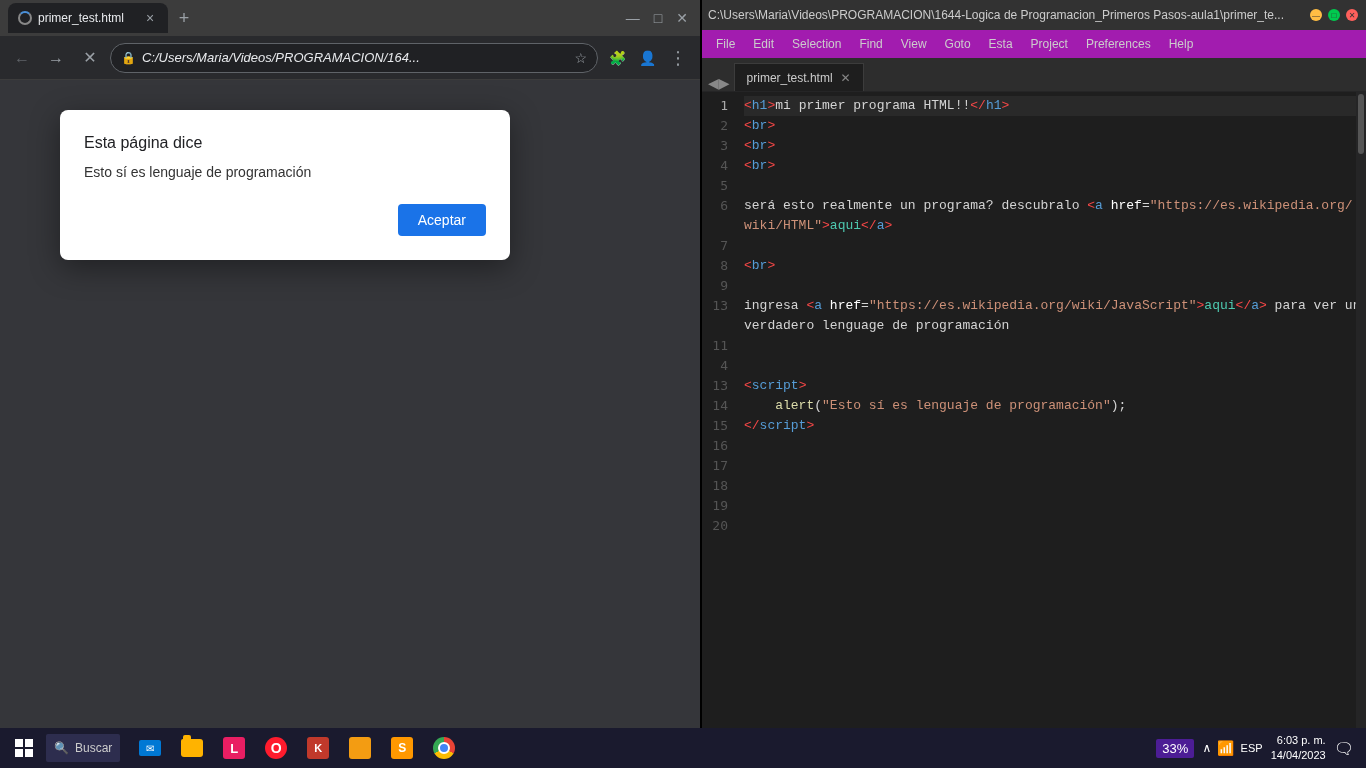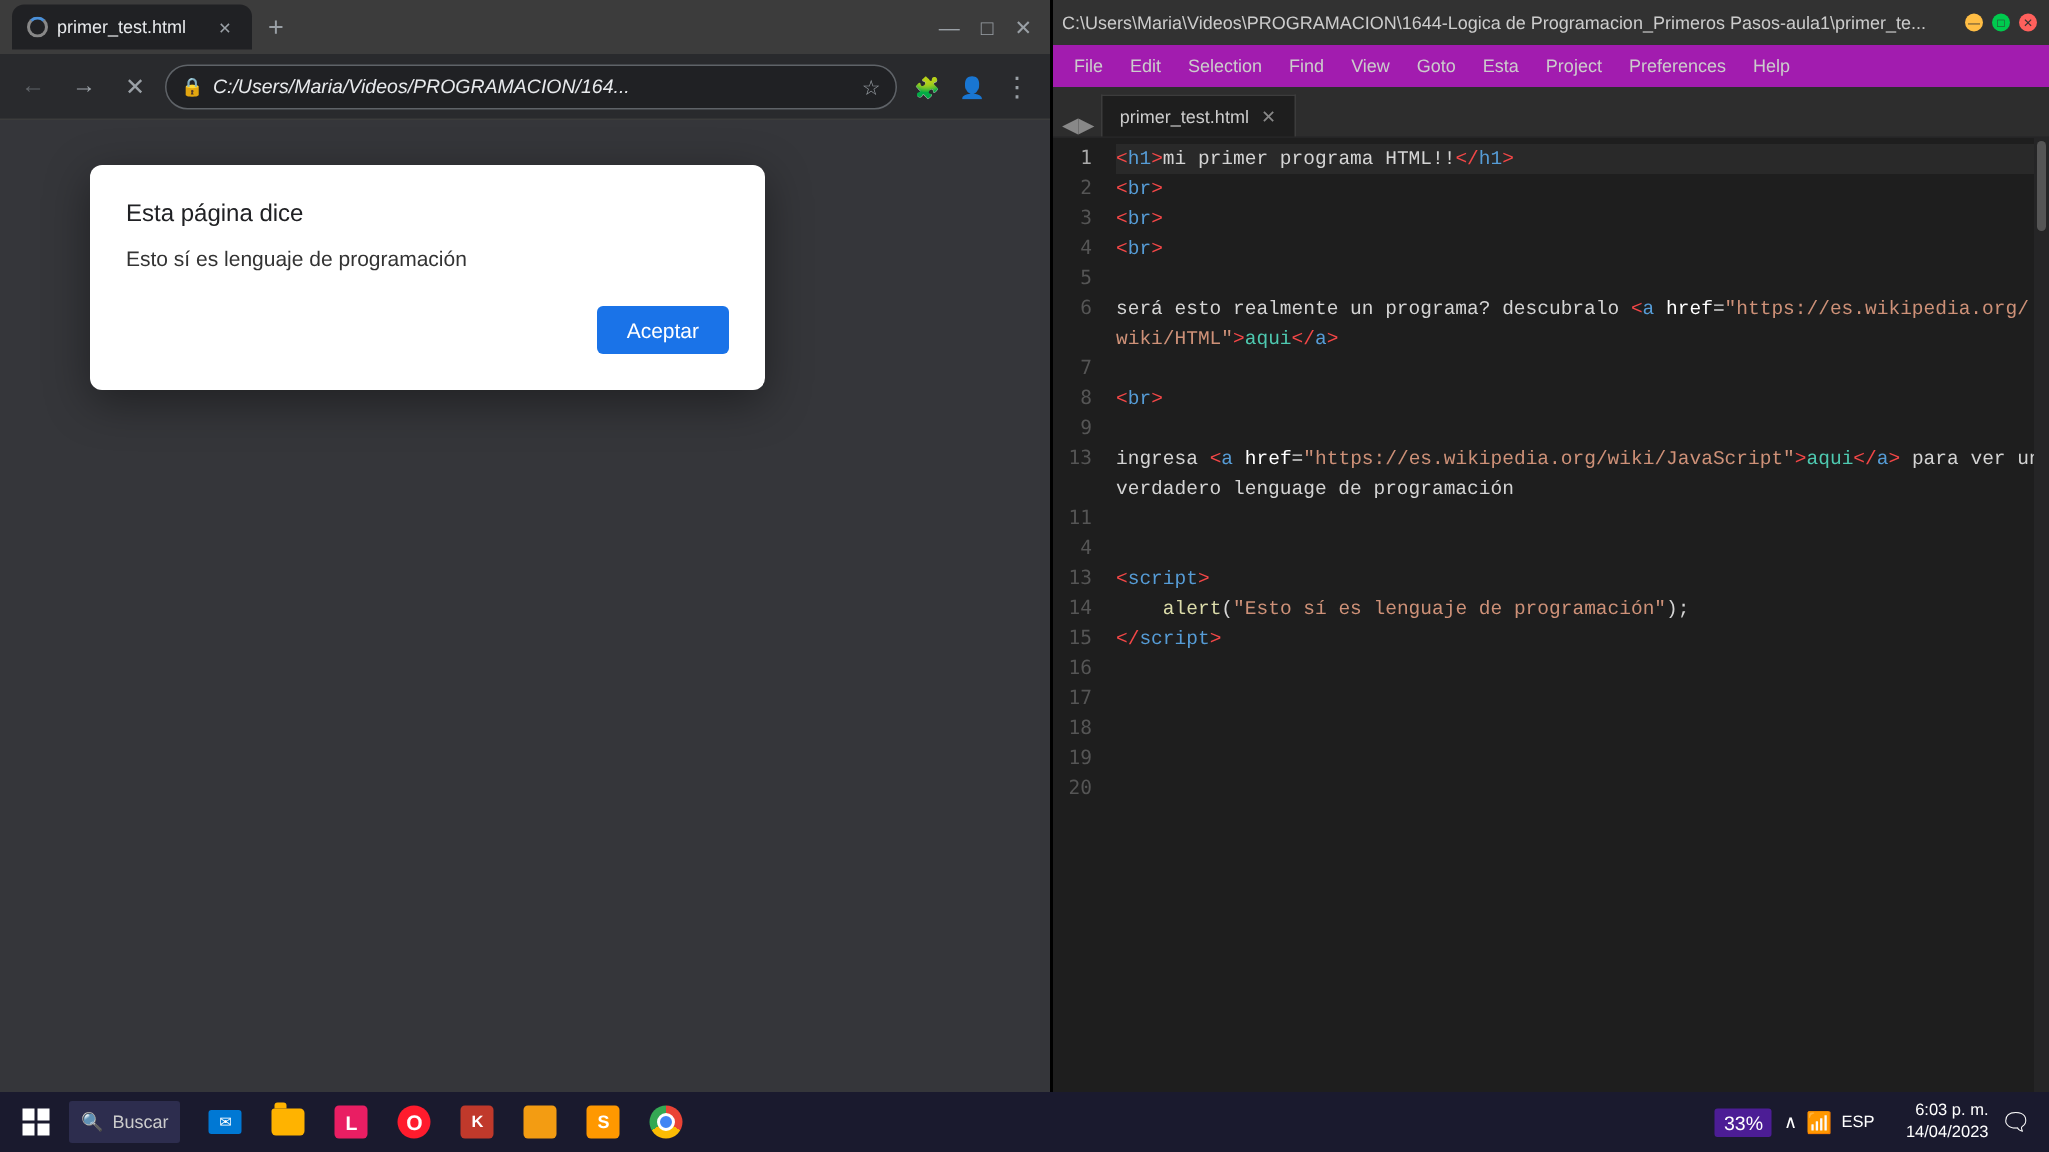"6:03 p. m." .taskbar-time { margin-left: 13px -> none }
